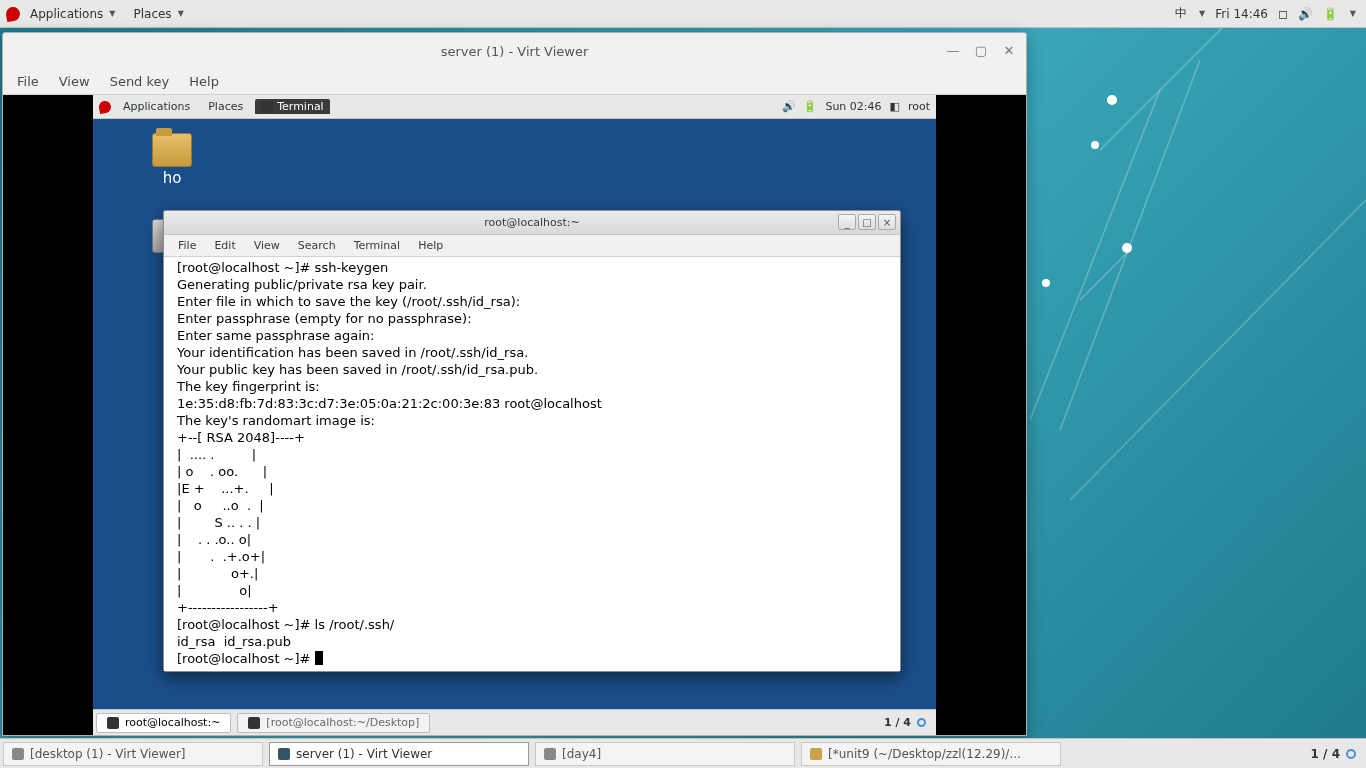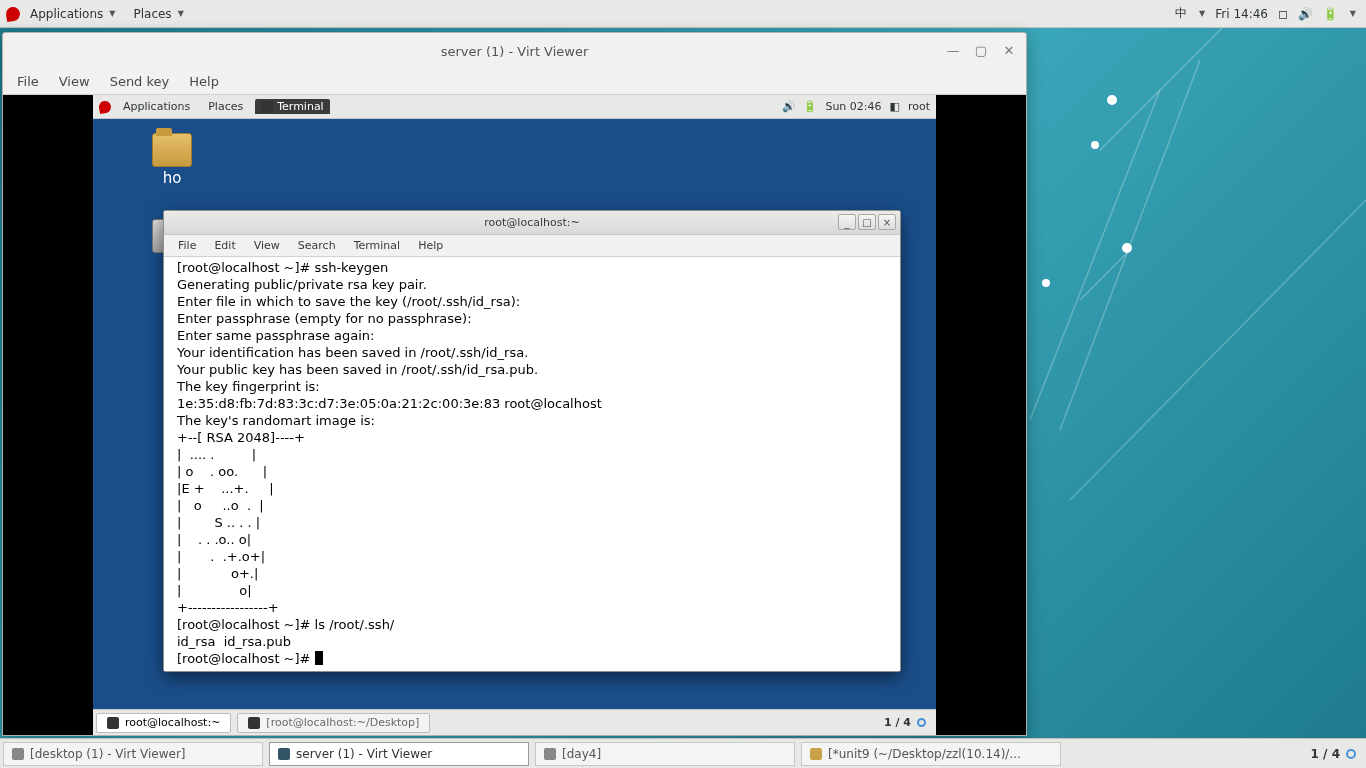"[*unit9 (~/Desktop/zzl(10.14)/..." span { text: 10.14 -> 12.29 }
